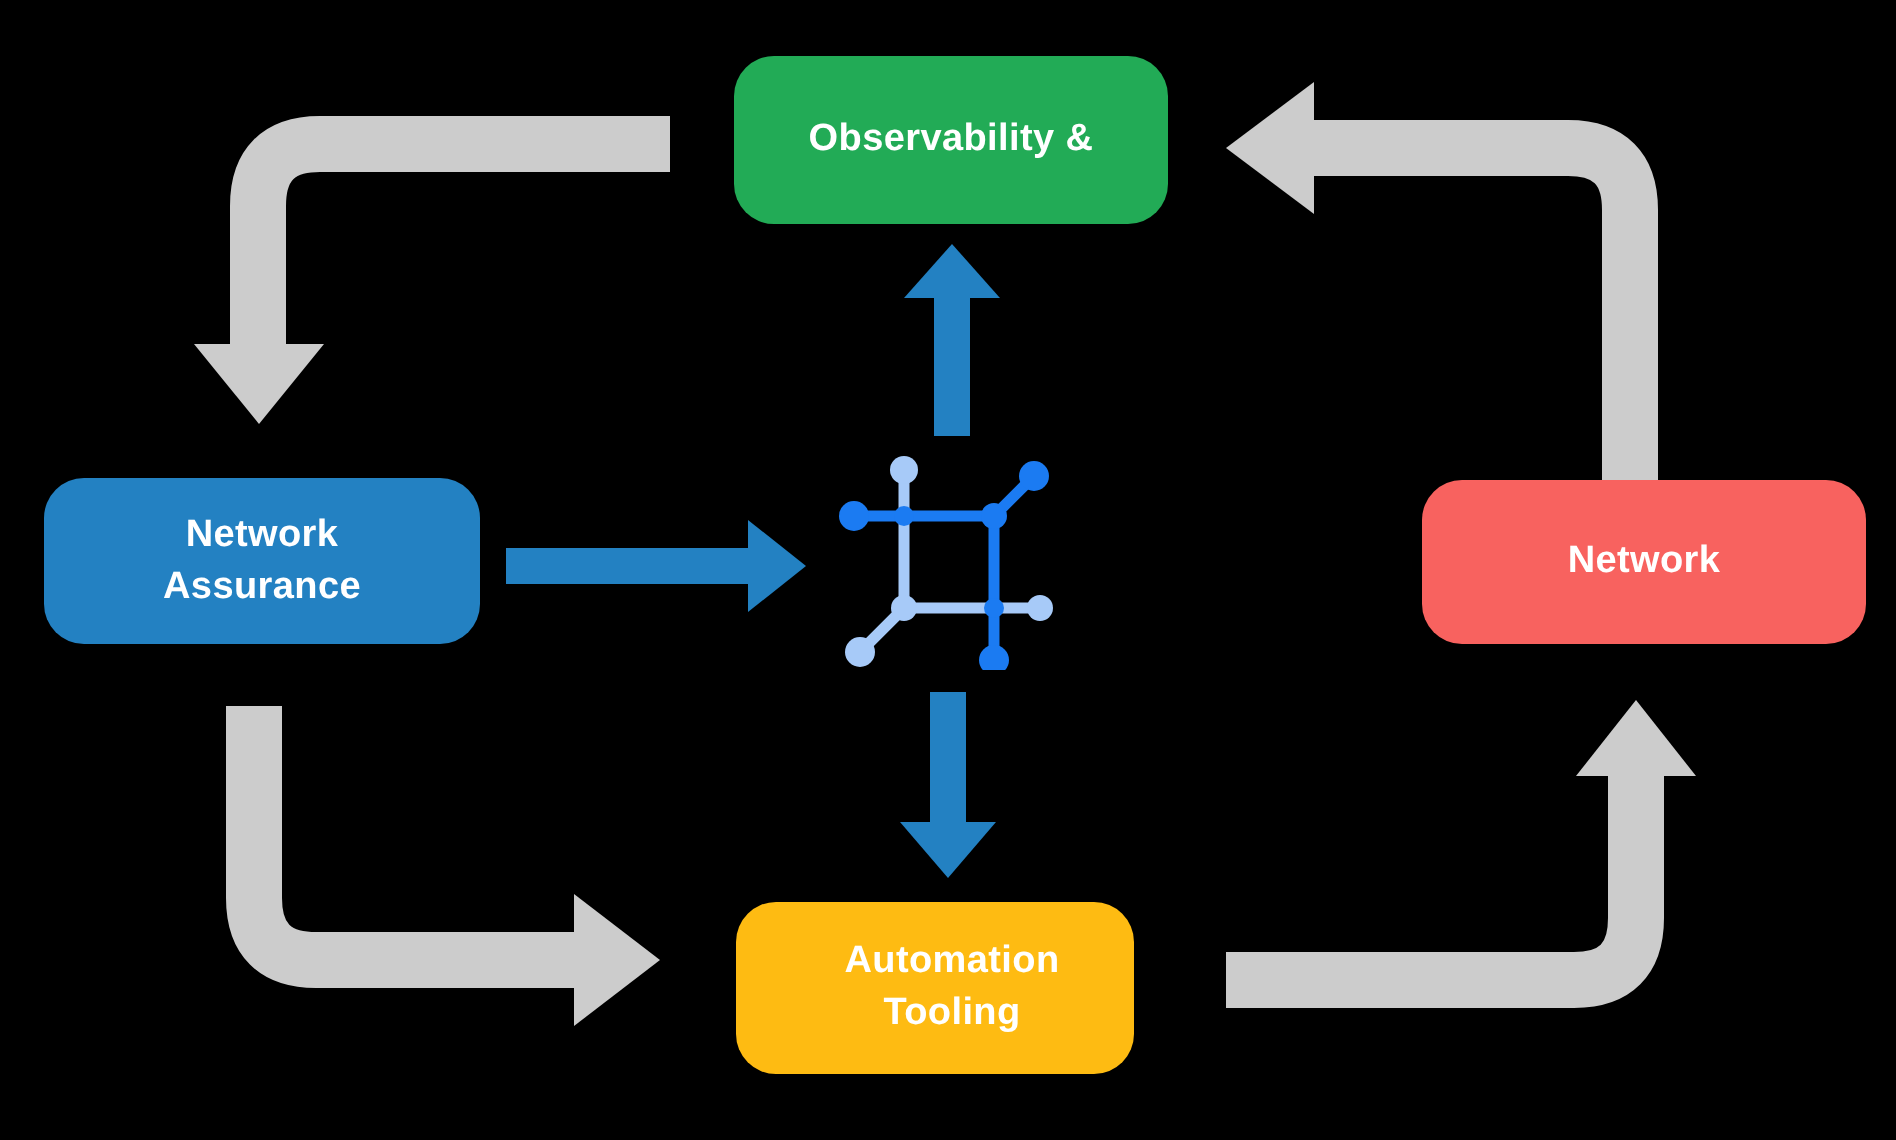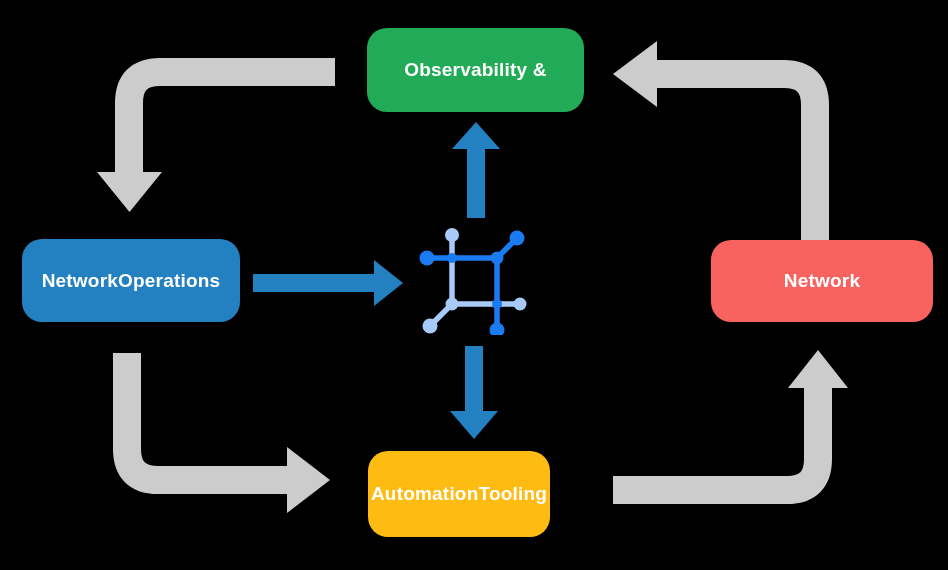"Observability &" .node { flex-direction: none -> column }
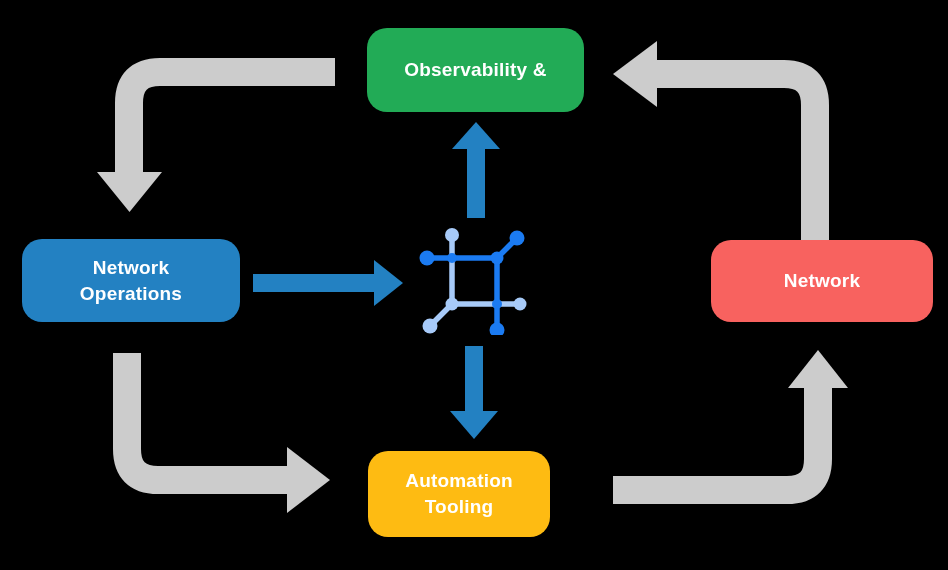"Operations" span { text: Operations -> Assurance }
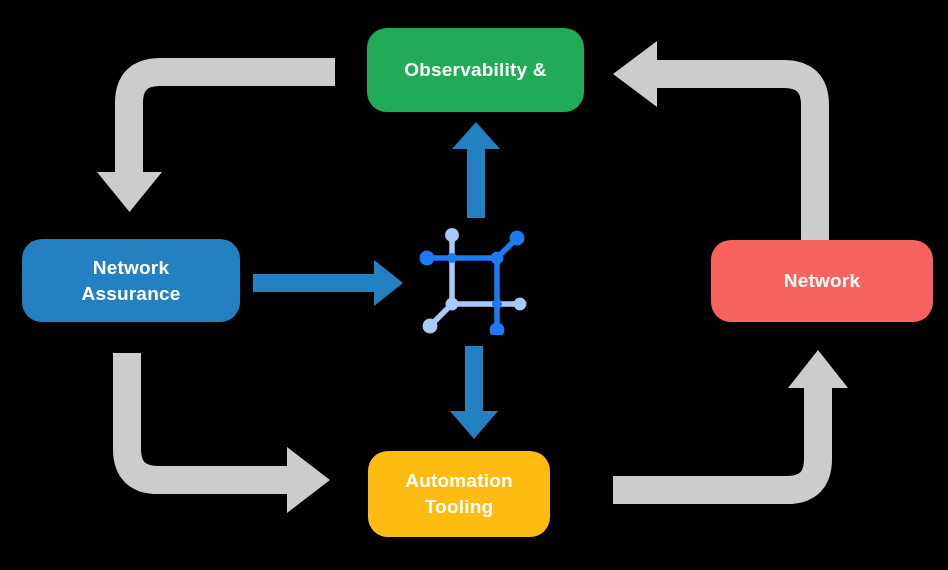"Automation" #node-tooling { padding-left: none -> 17px }
